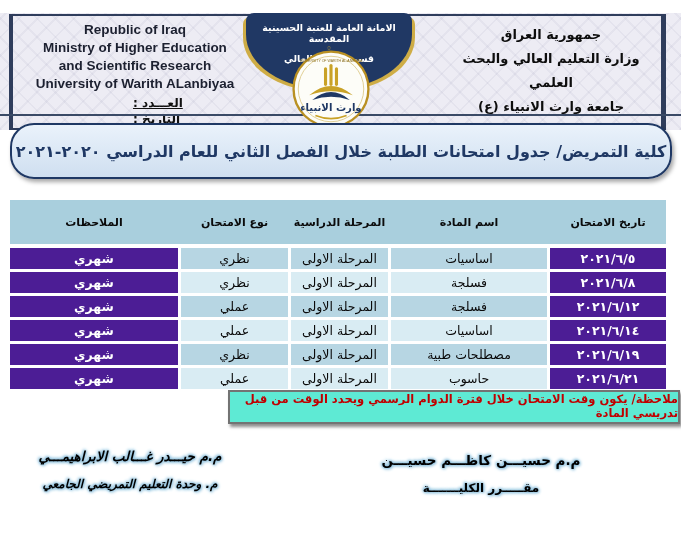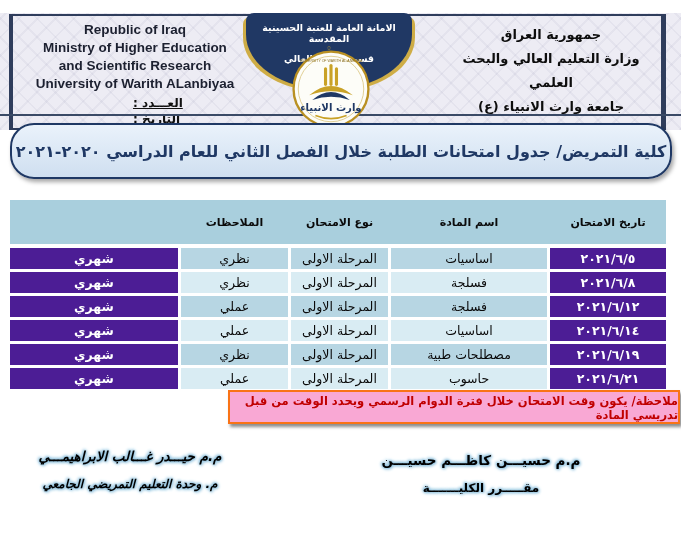"المرحلة الدراسية" div.hcell { html: none -> <div>المرحلة الدراسية</div> }
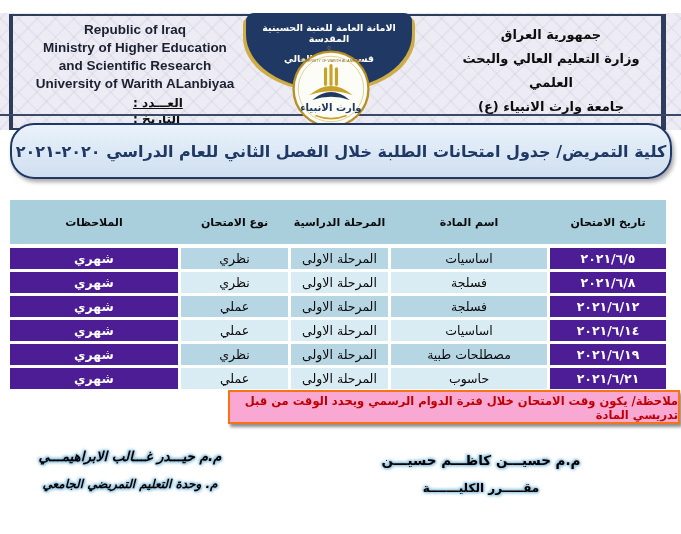"ملاحظة/ يكون وقت الامتحان خلال" .note-box { align-items: flex-end -> flex-start; background: #f9a8d4 -> #5eead4; border: 2px solid #f97316 -> 2px solid #737373 }
